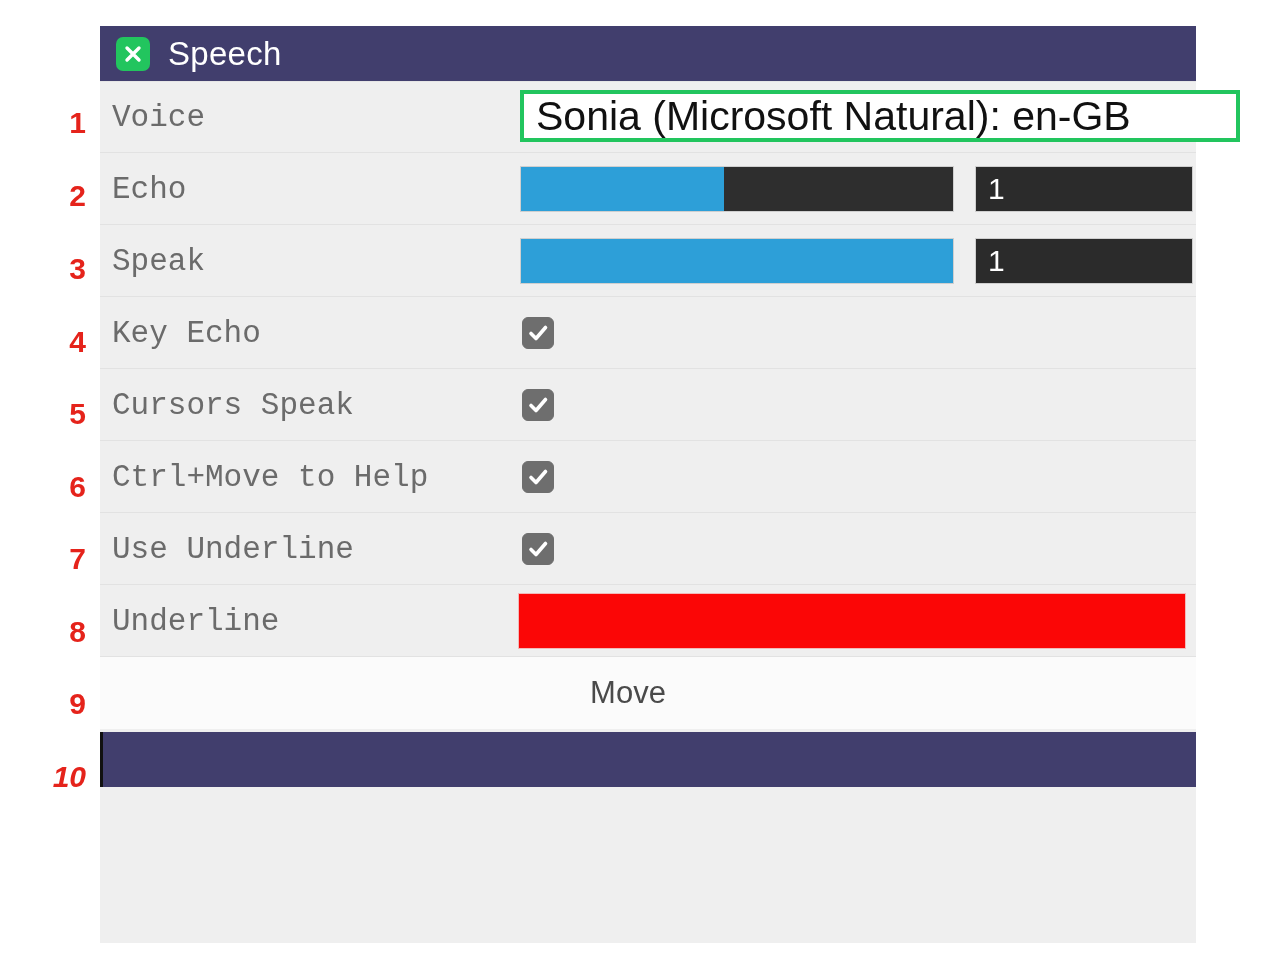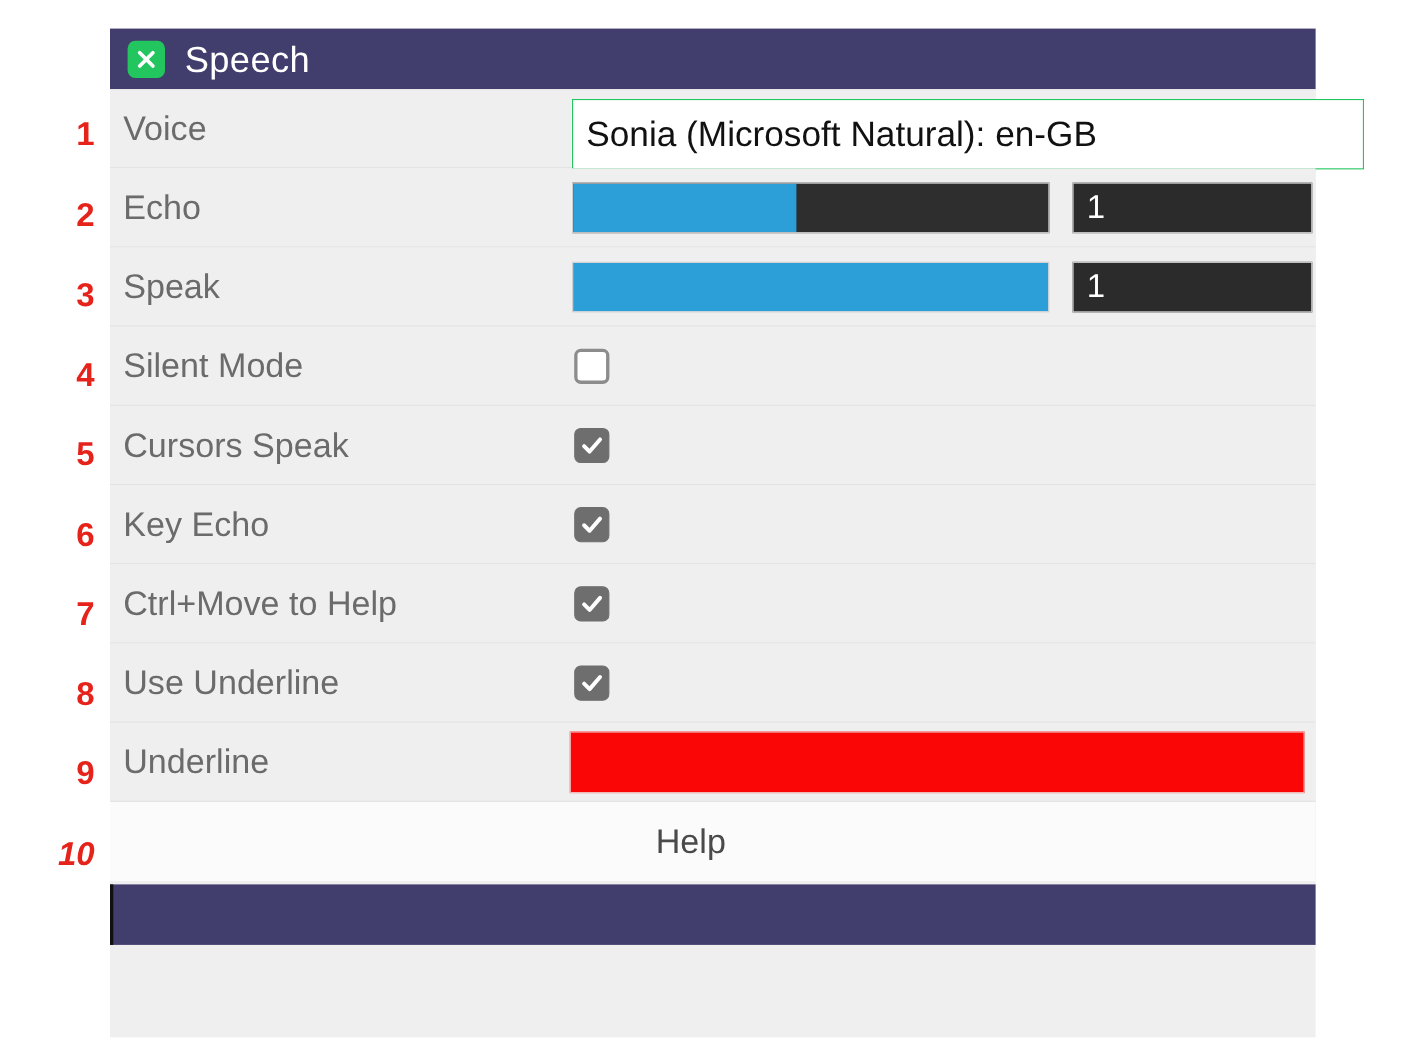"Voice" .row-label { font-family: Liberation Sans, sans-serif -> Liberation Mono, monospace }
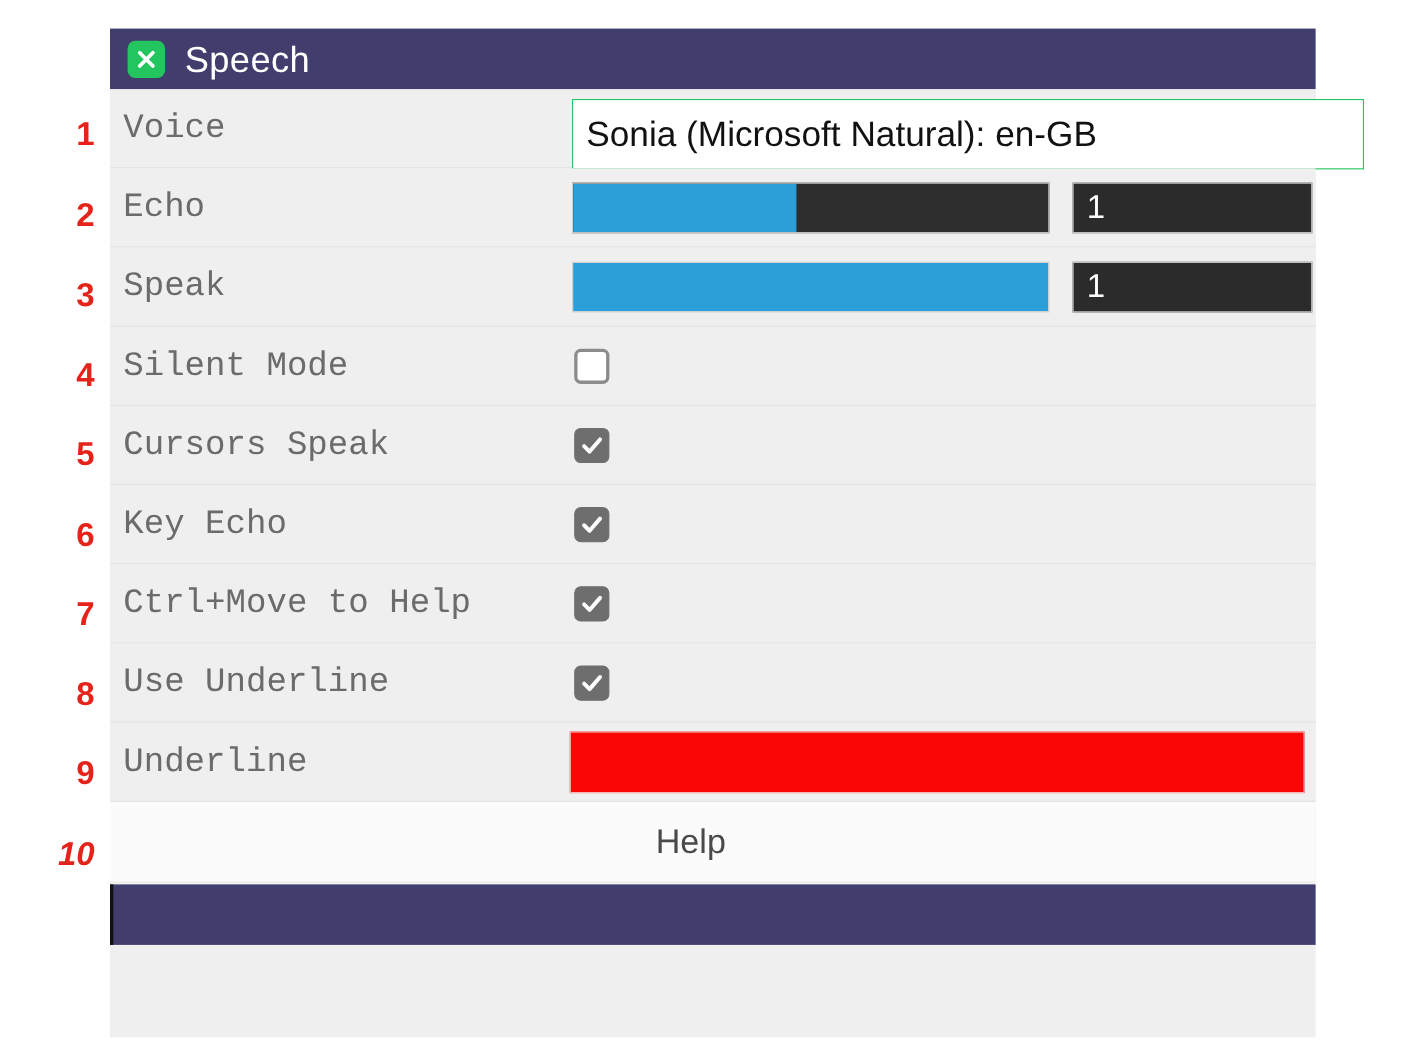"Sonia (Microsoft Natural): en-GB" .voice-select { border: 1px solid #22c55e -> 4px solid #22c55e; font-size: 32px -> 41px; height: 64px -> 52px }
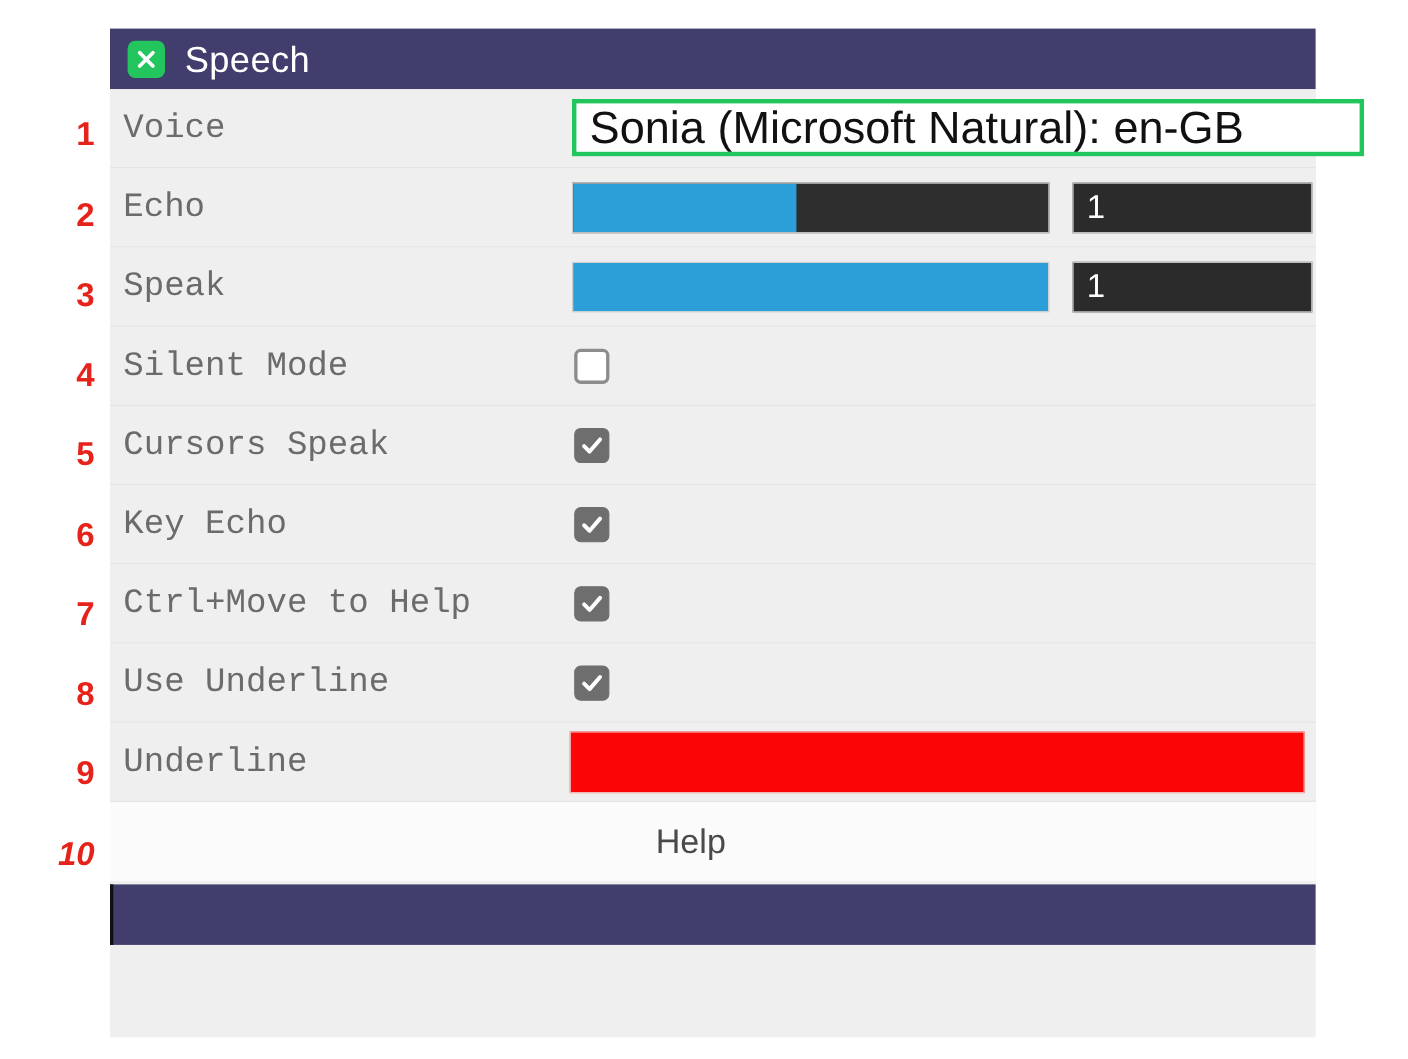"Silent Mode" div.row { html: <div> <div>Silent Mode</div> <div></div> </div> -> none }
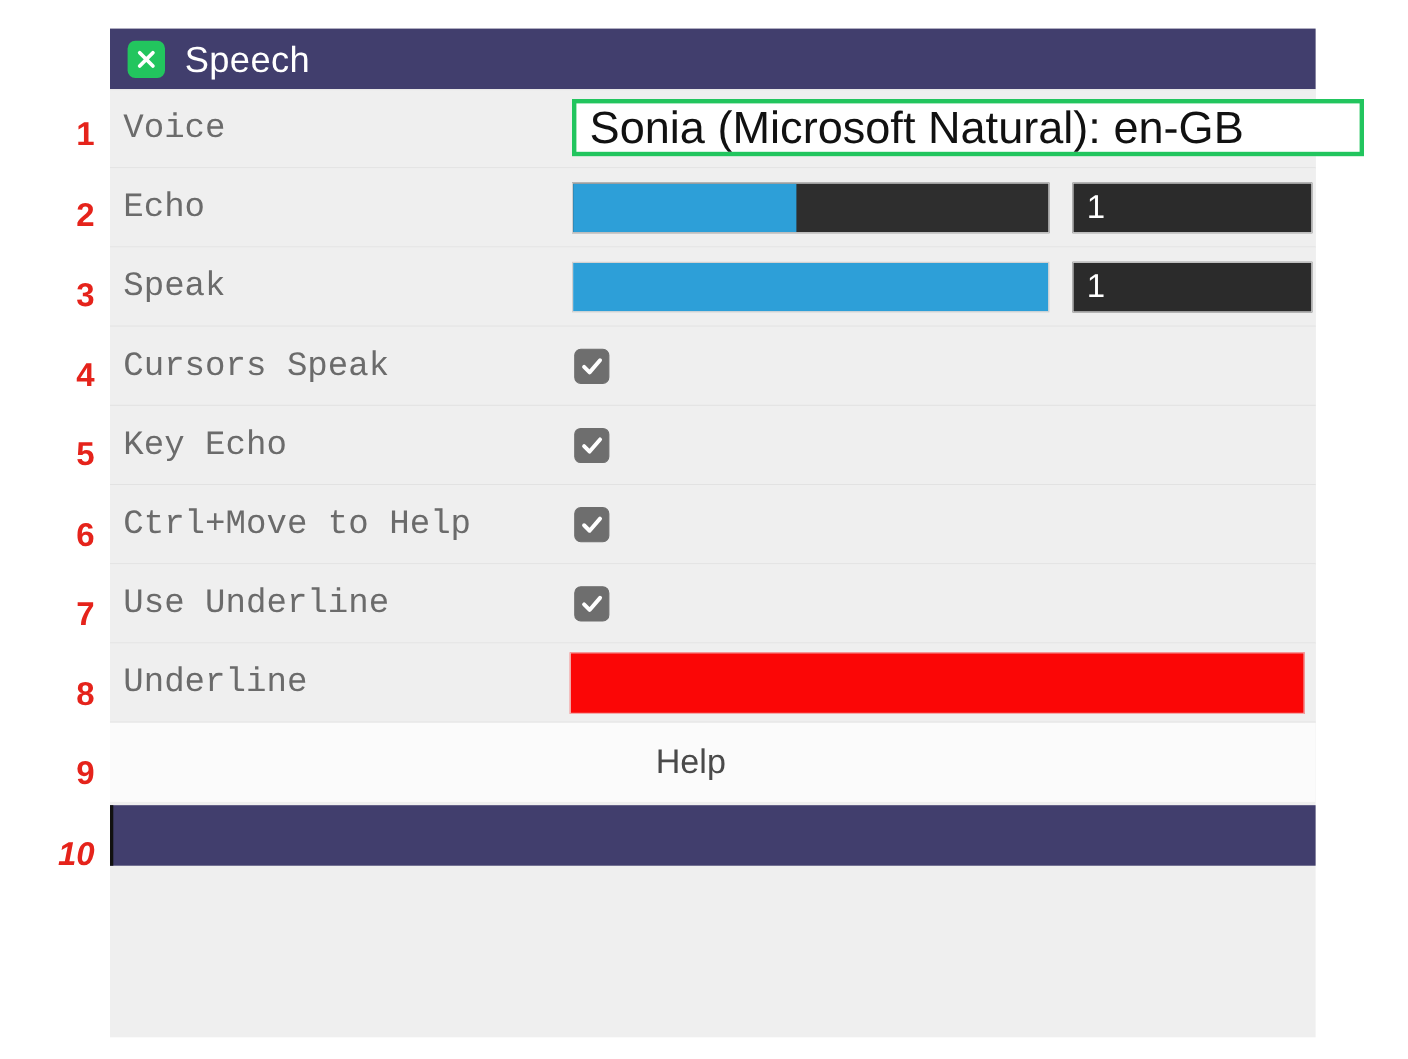"Cursors Speak" div.row { order: before "Key Echo" -> after "Key Echo" }
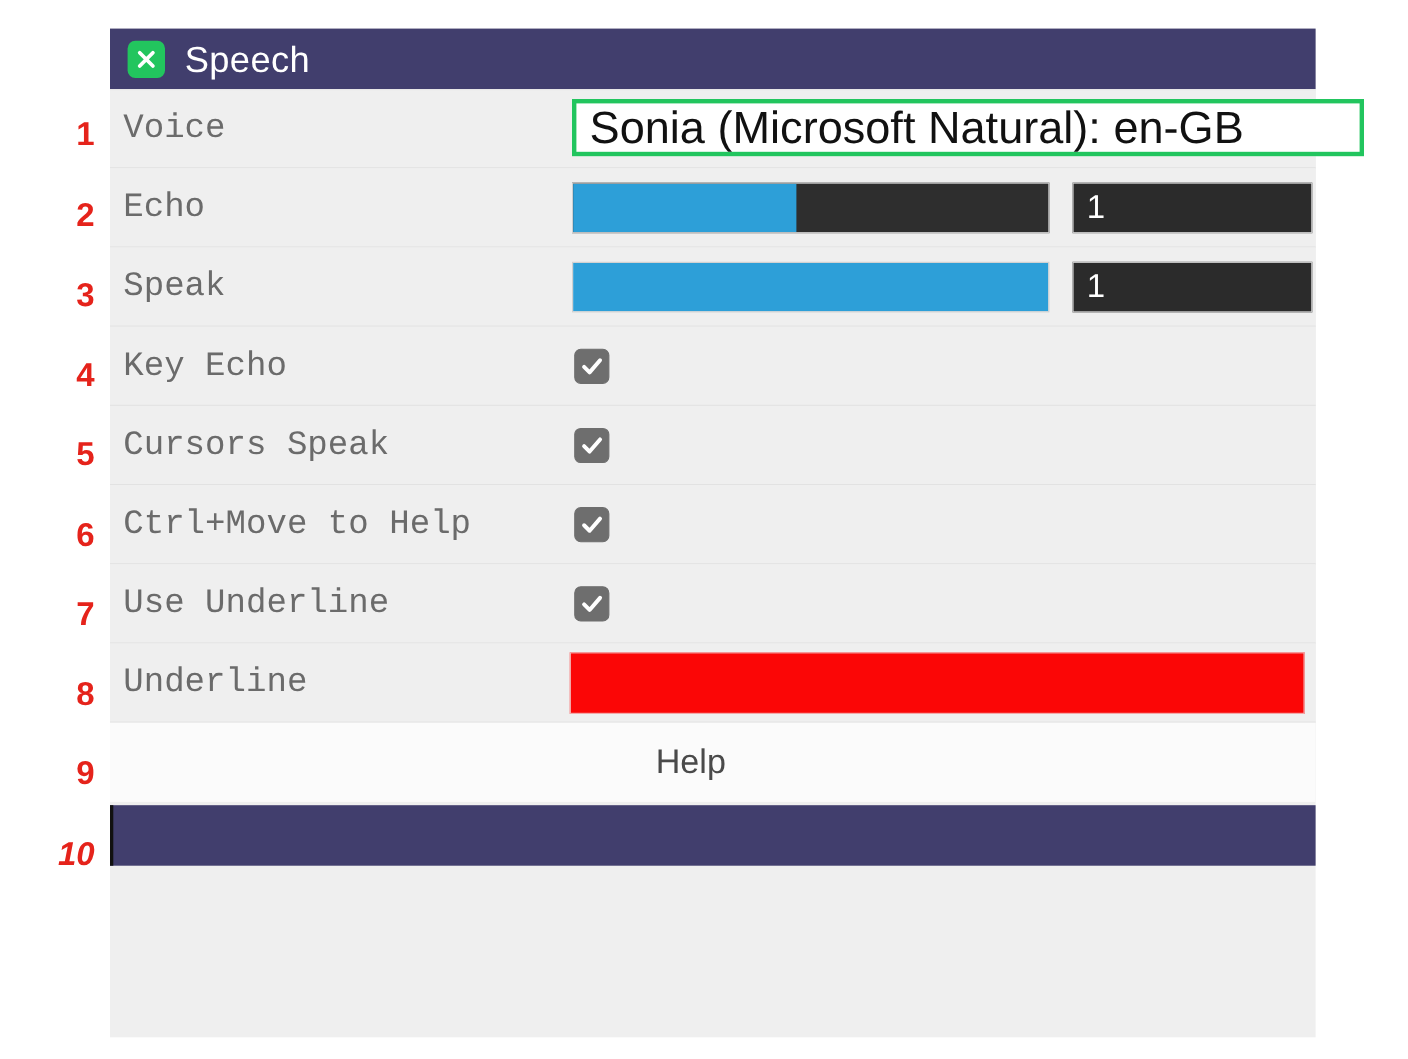"Help" div.help-text { text: Help -> Move }
